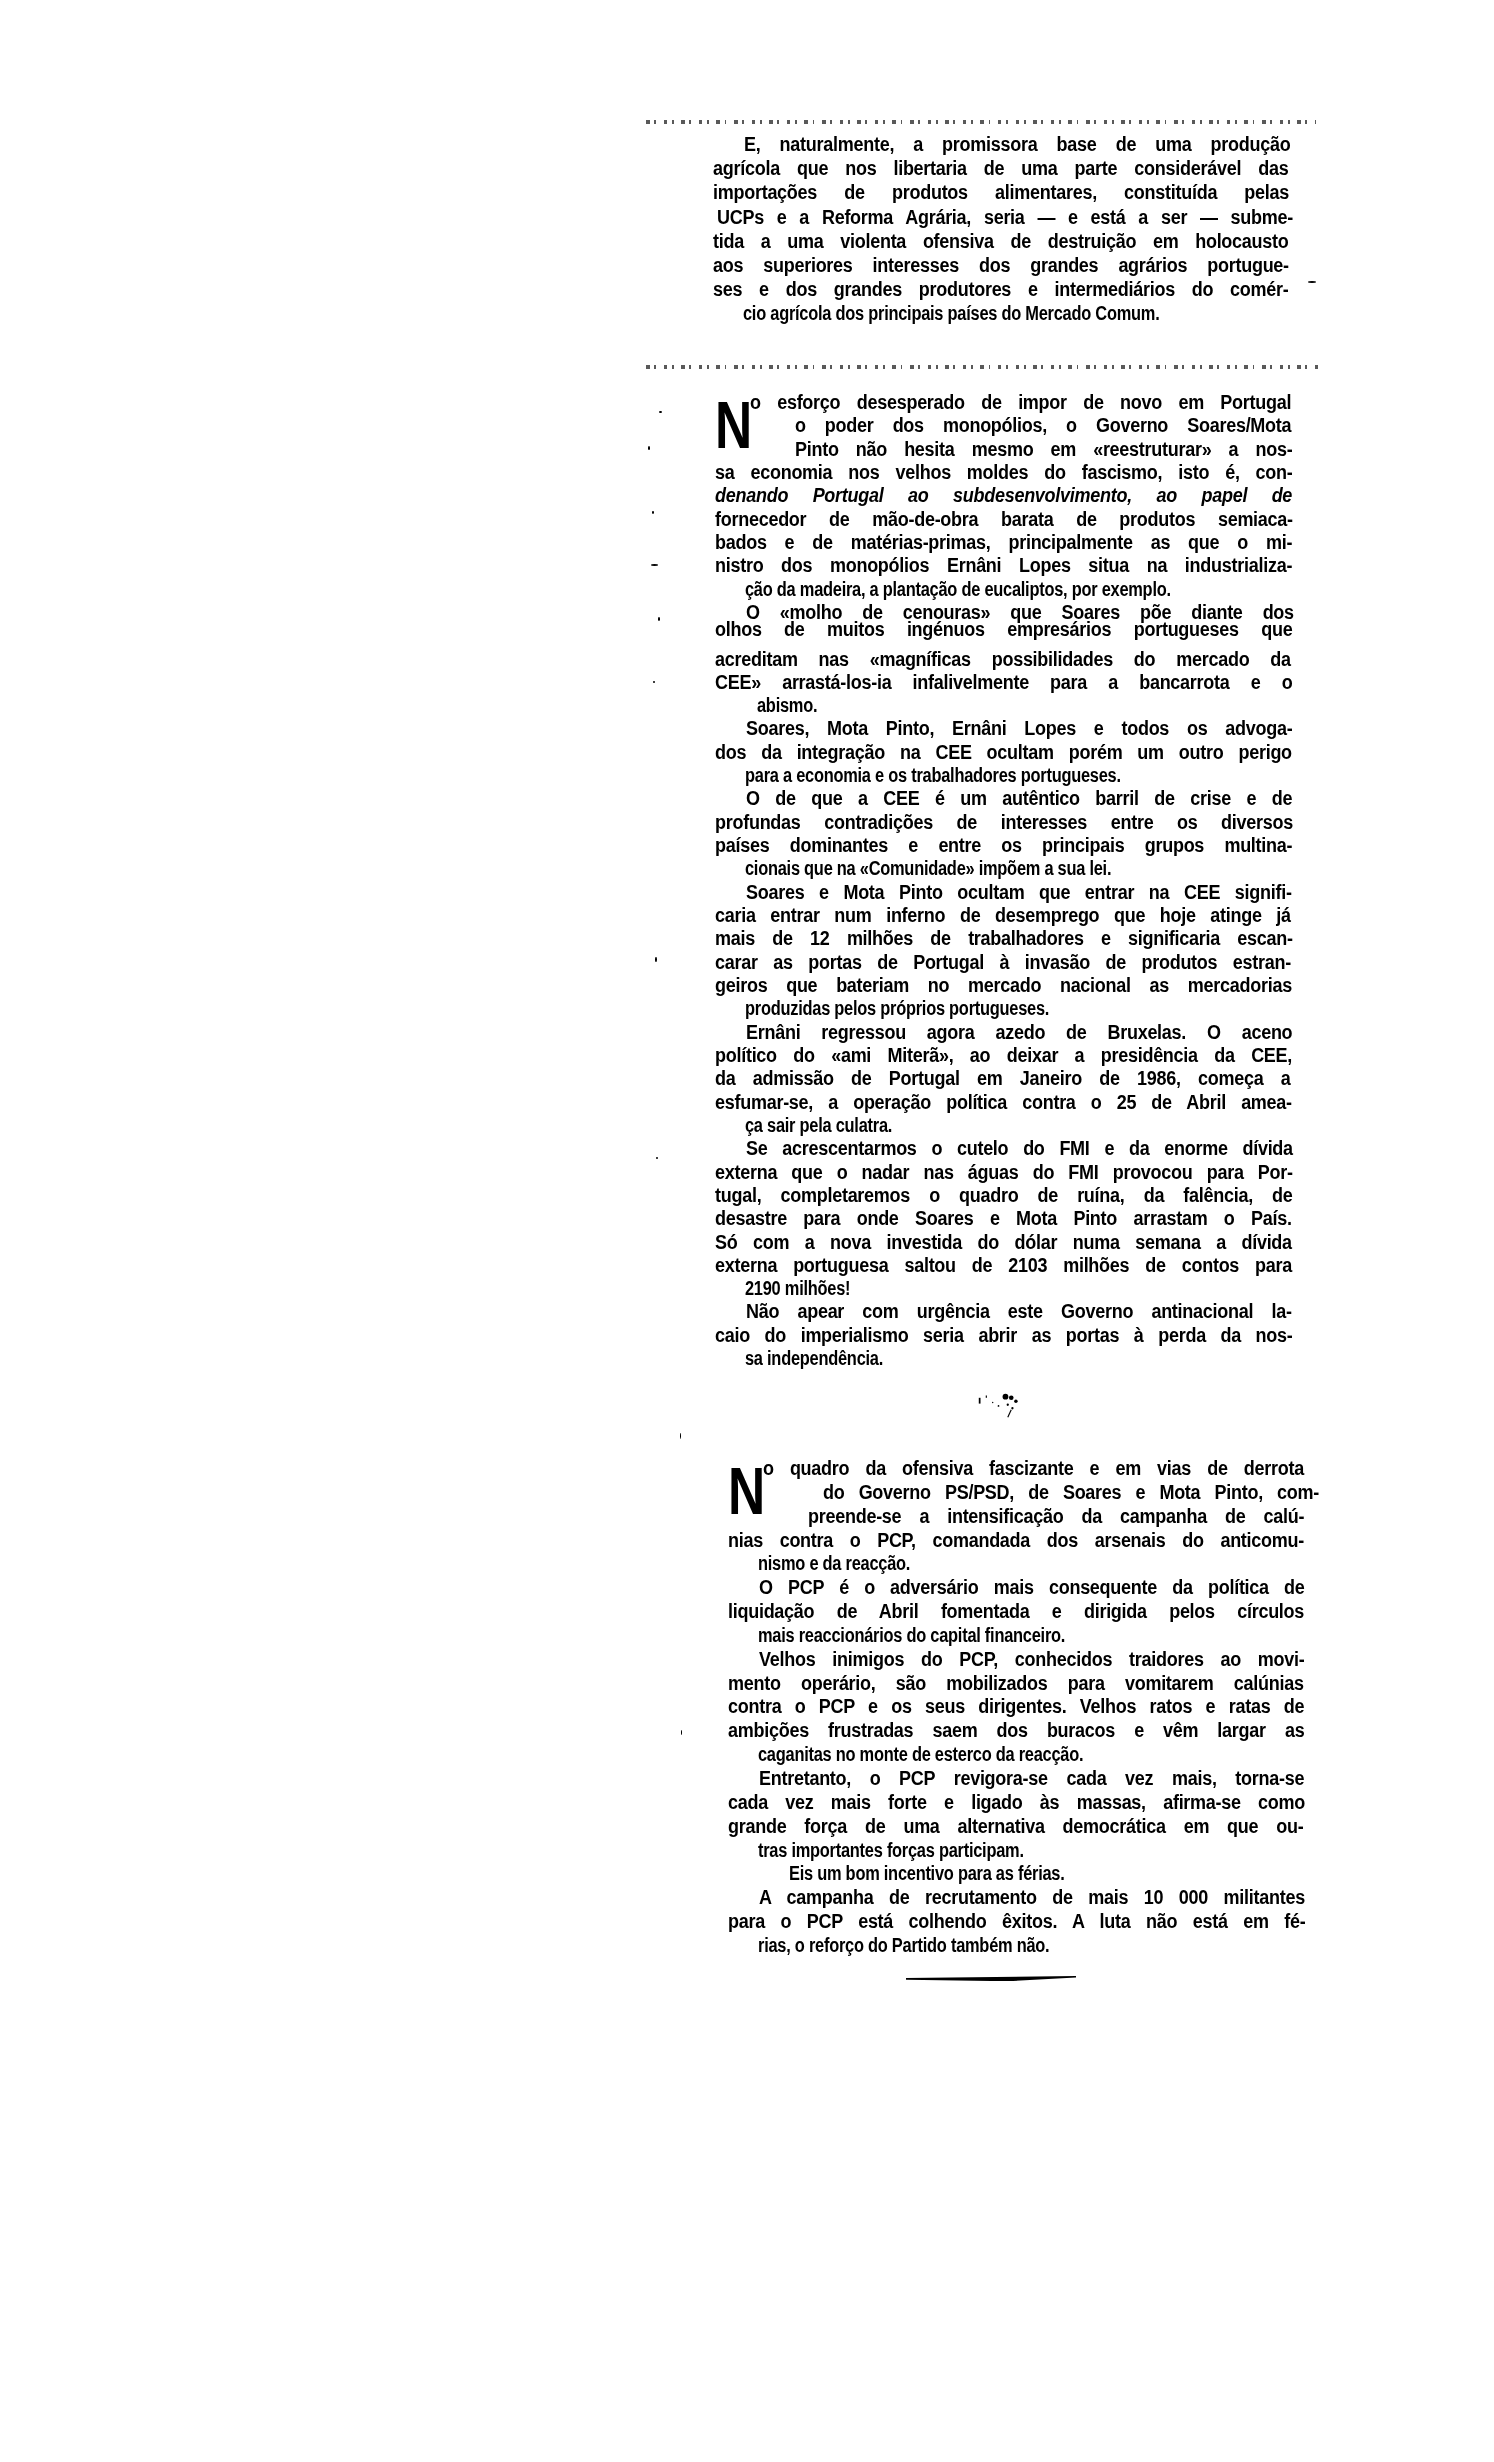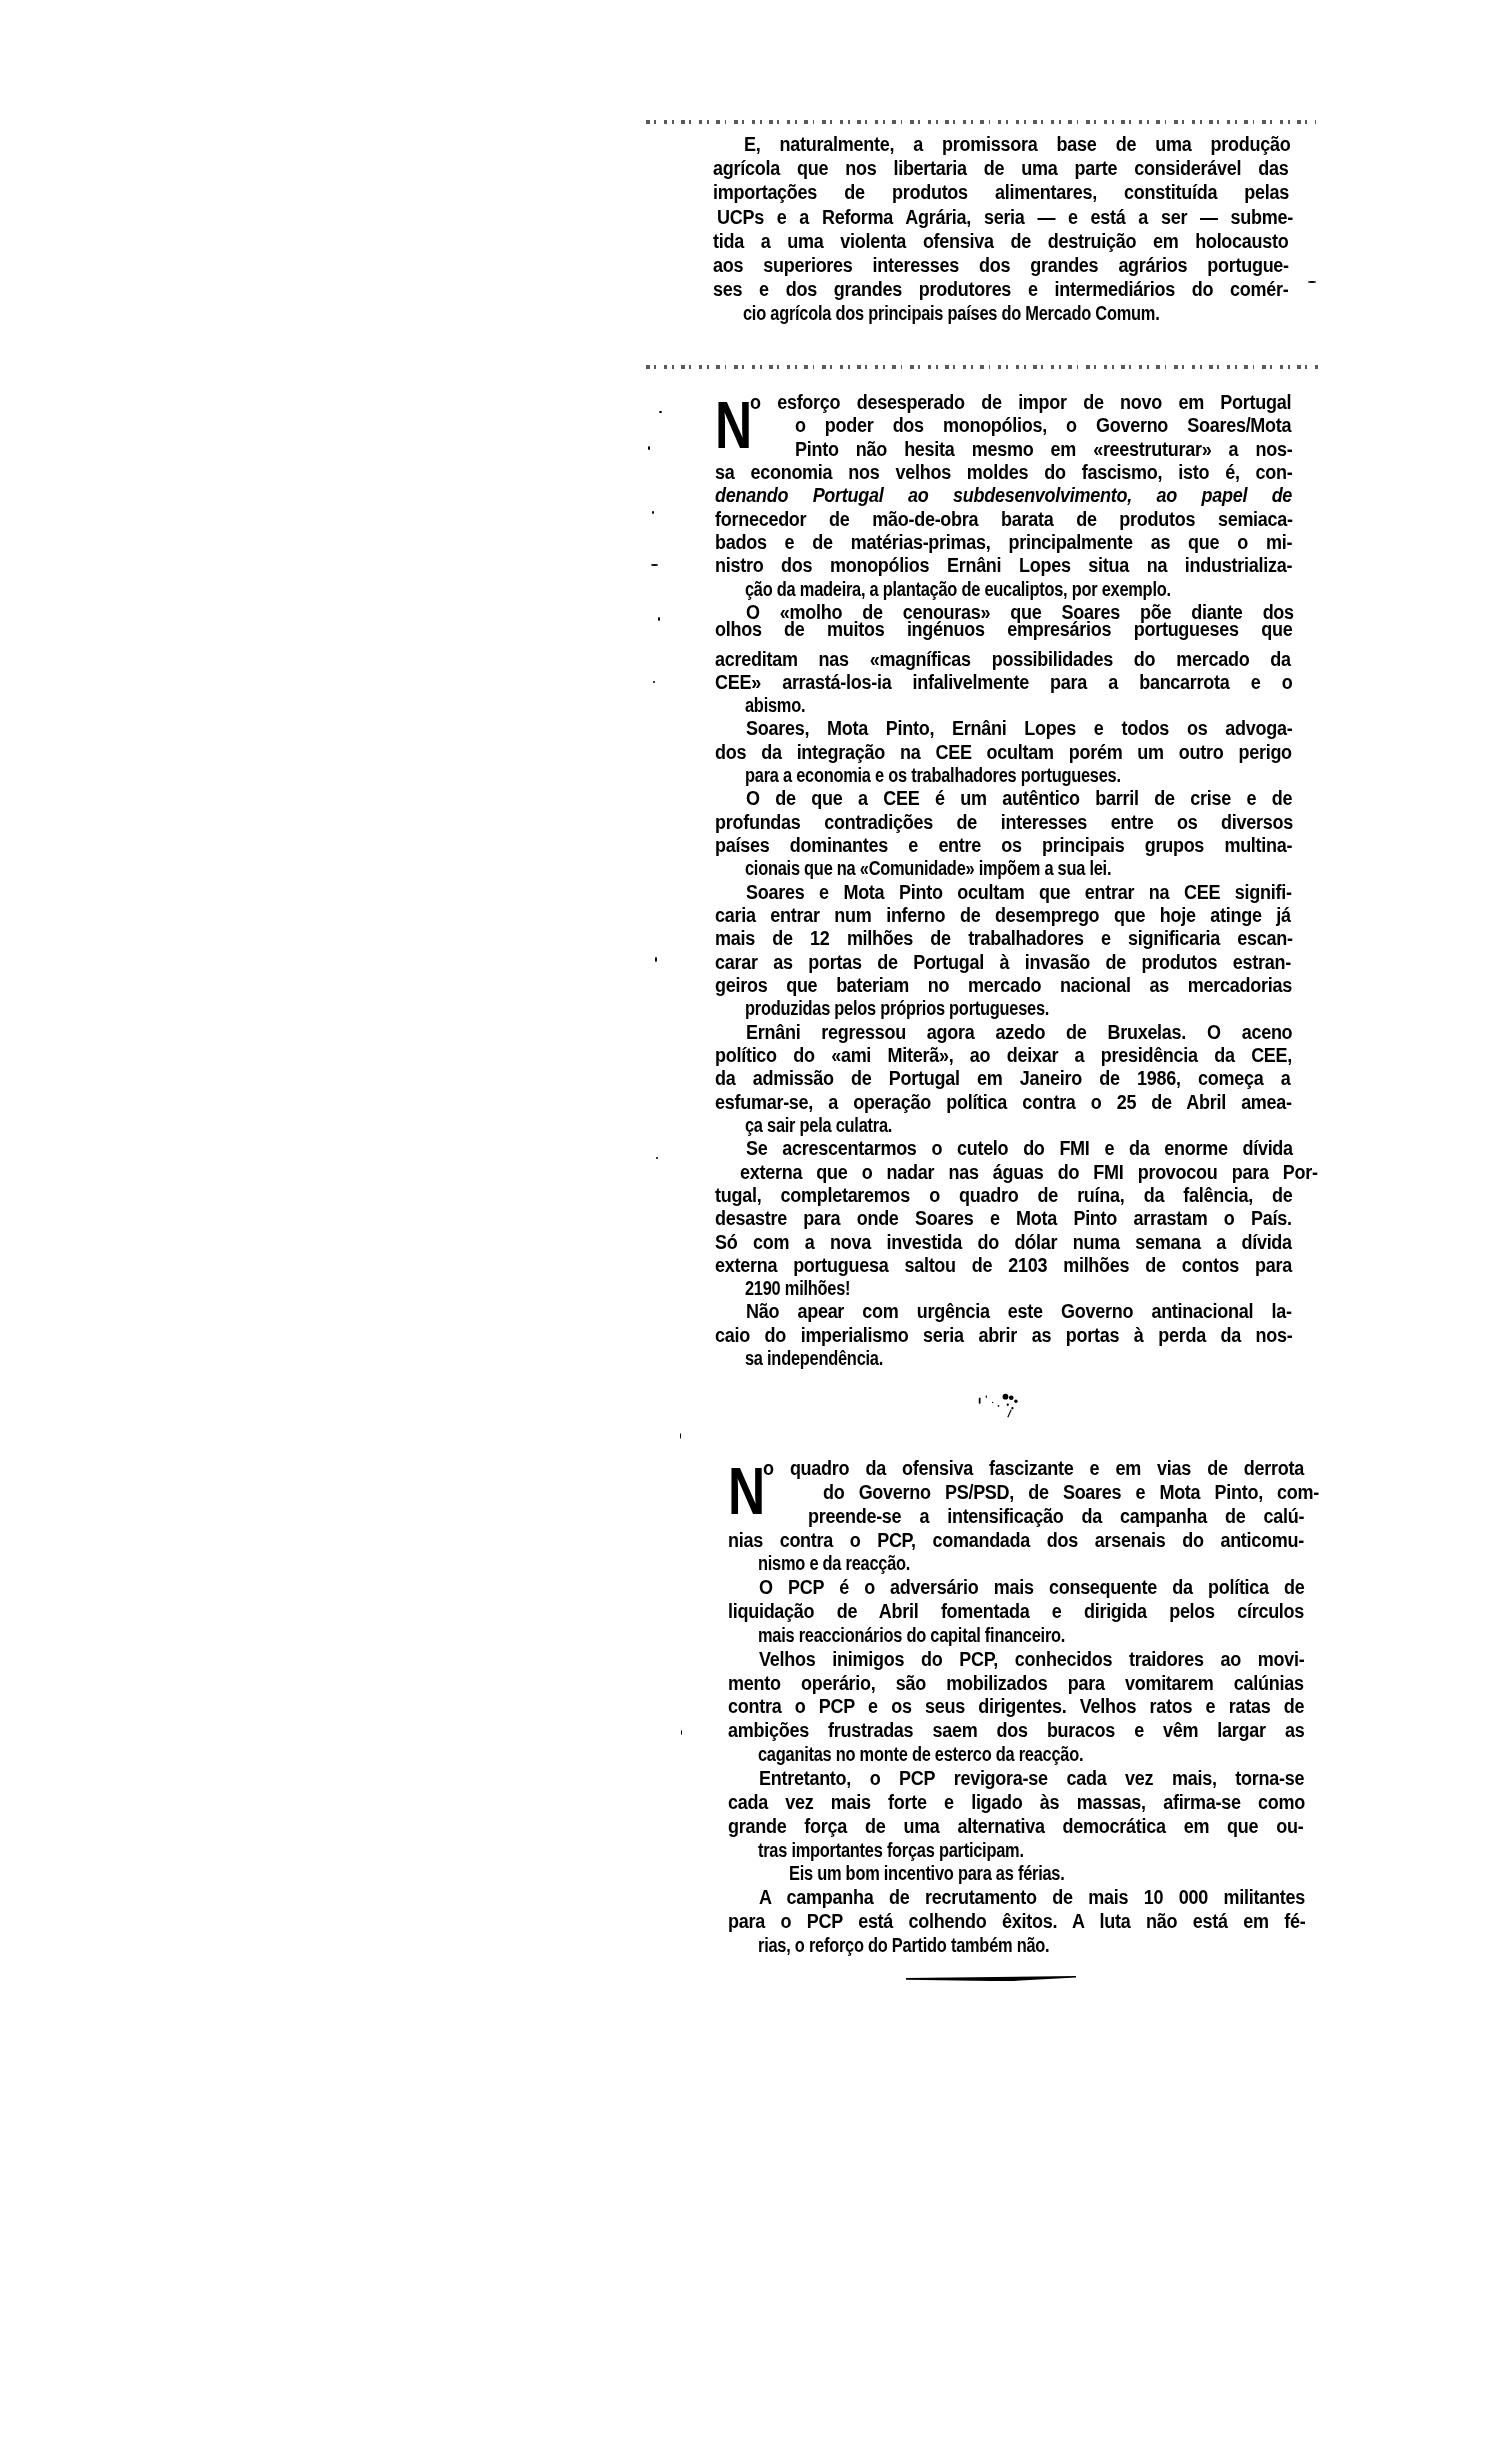"abismo." div.line { left: 0px -> 12px }
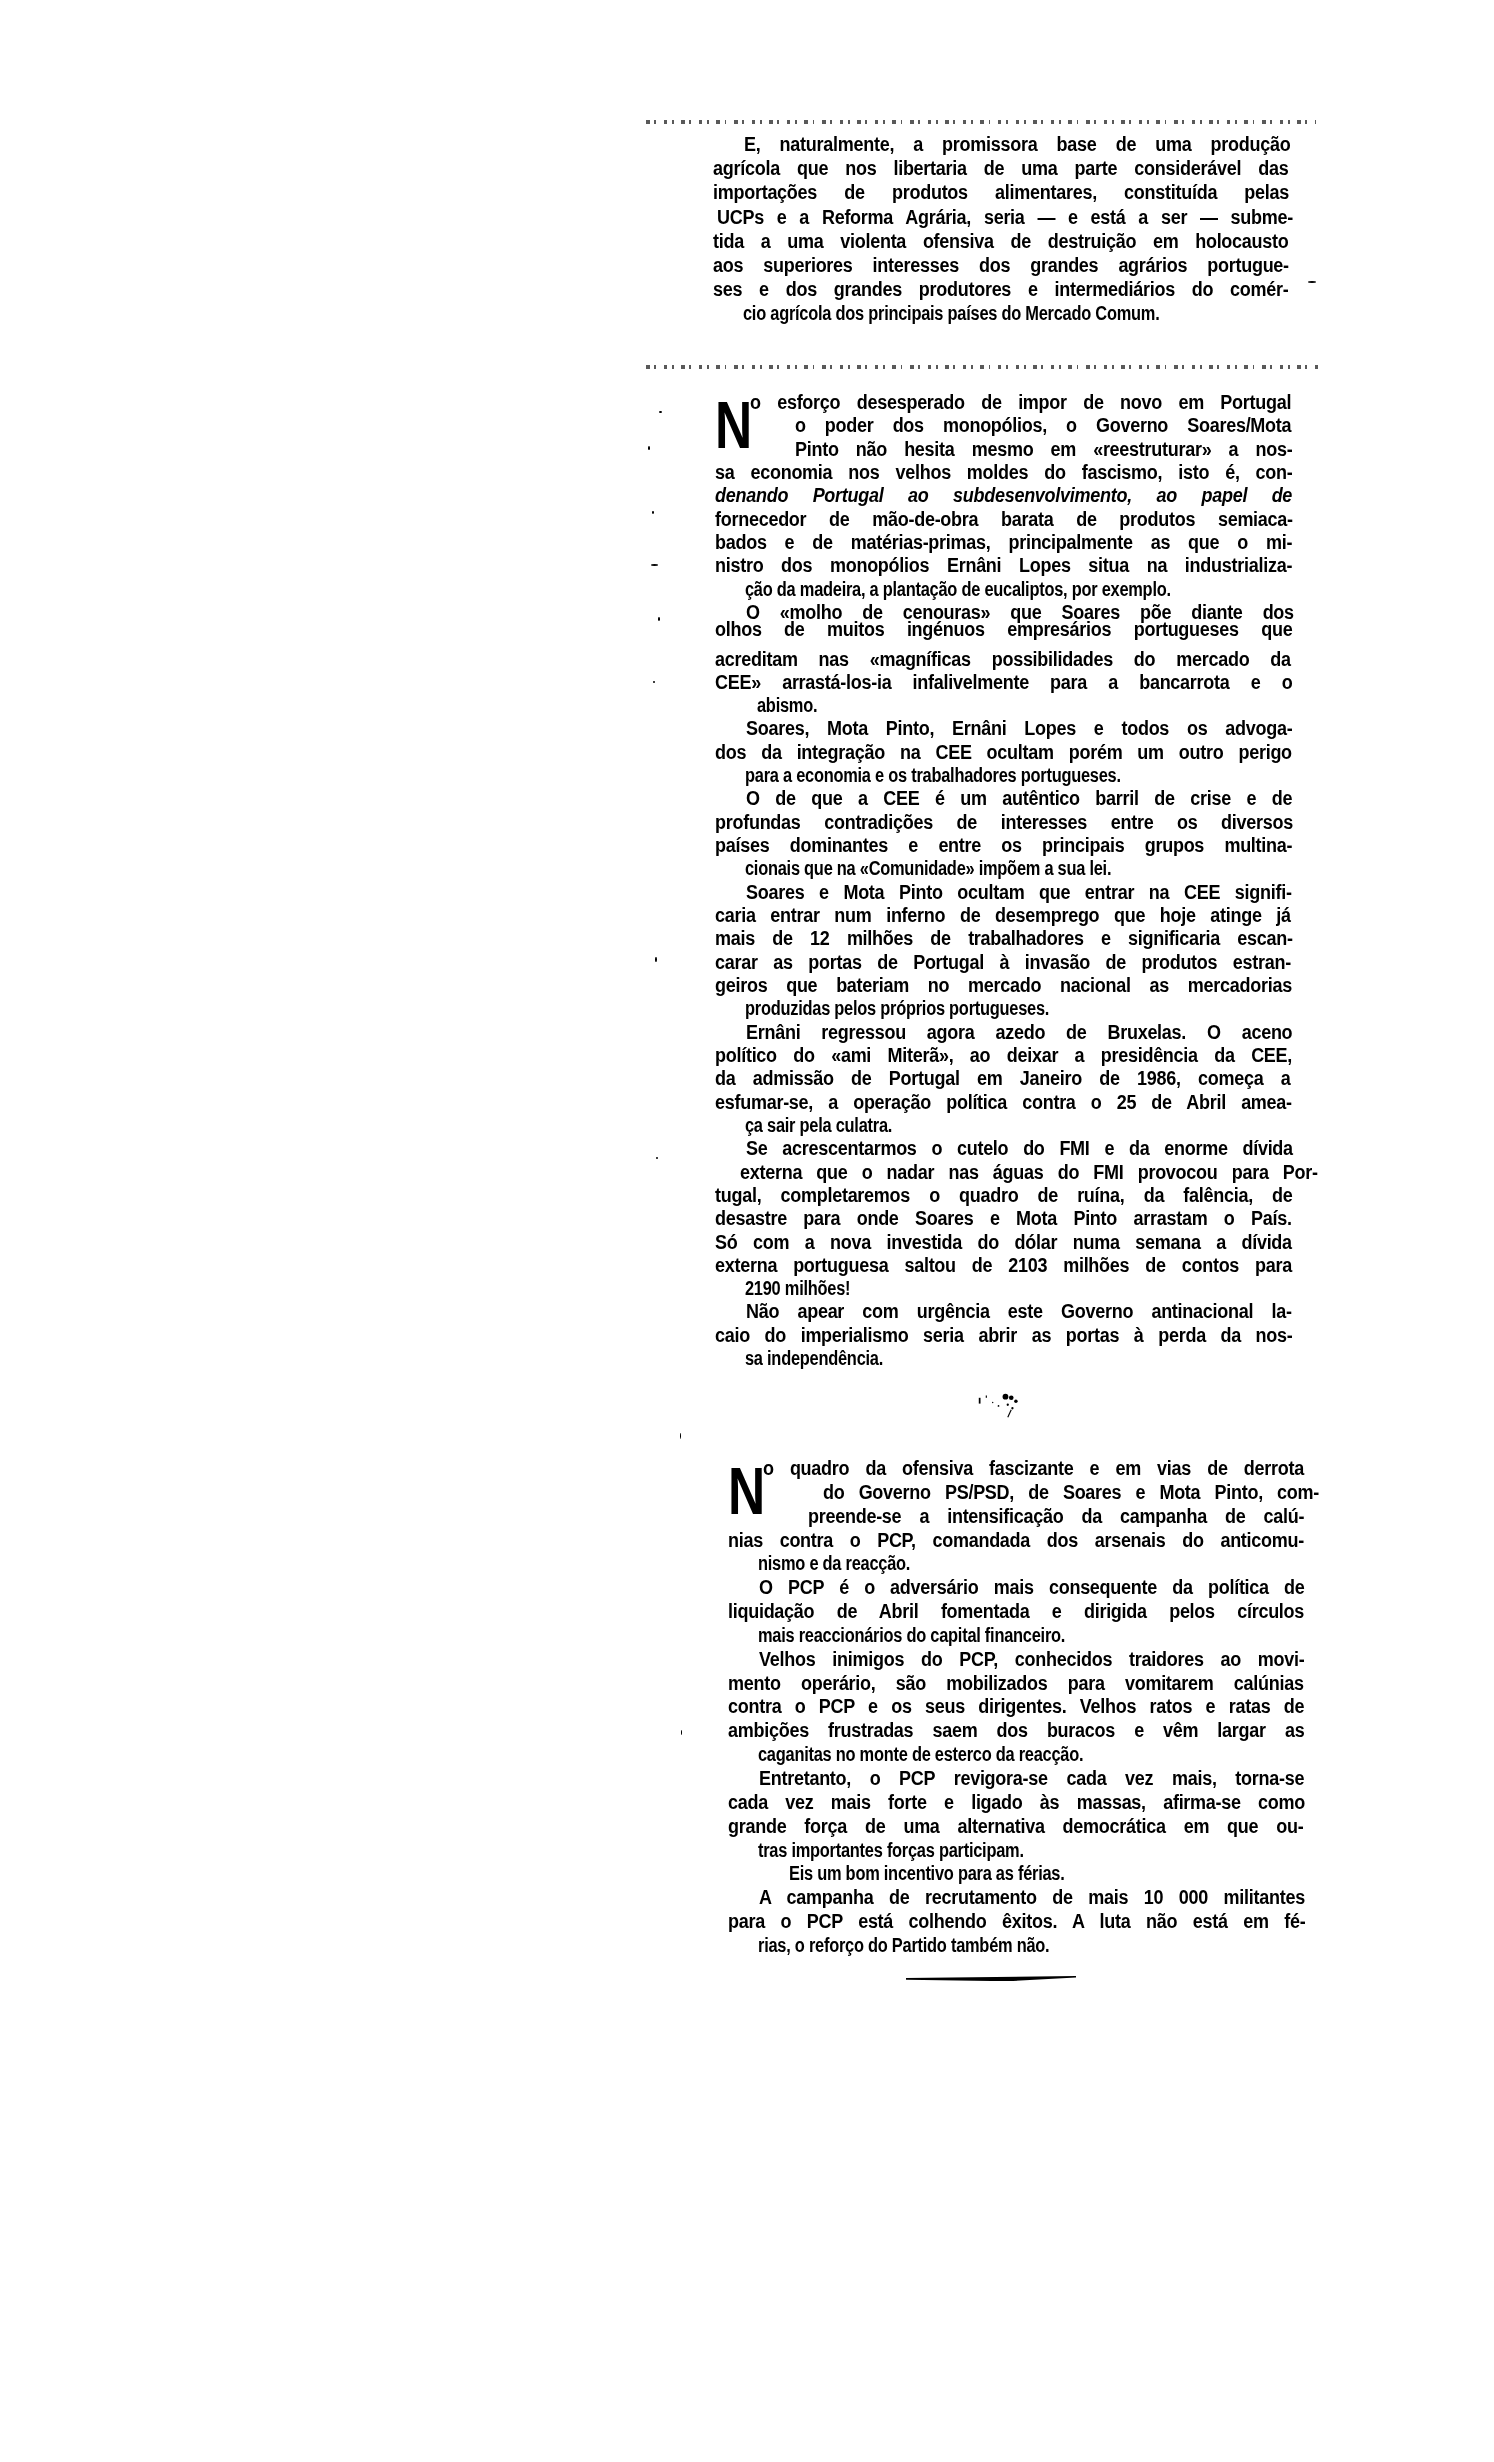"externa que o nadar nas" div.line { margin-left: 25px -> none }
